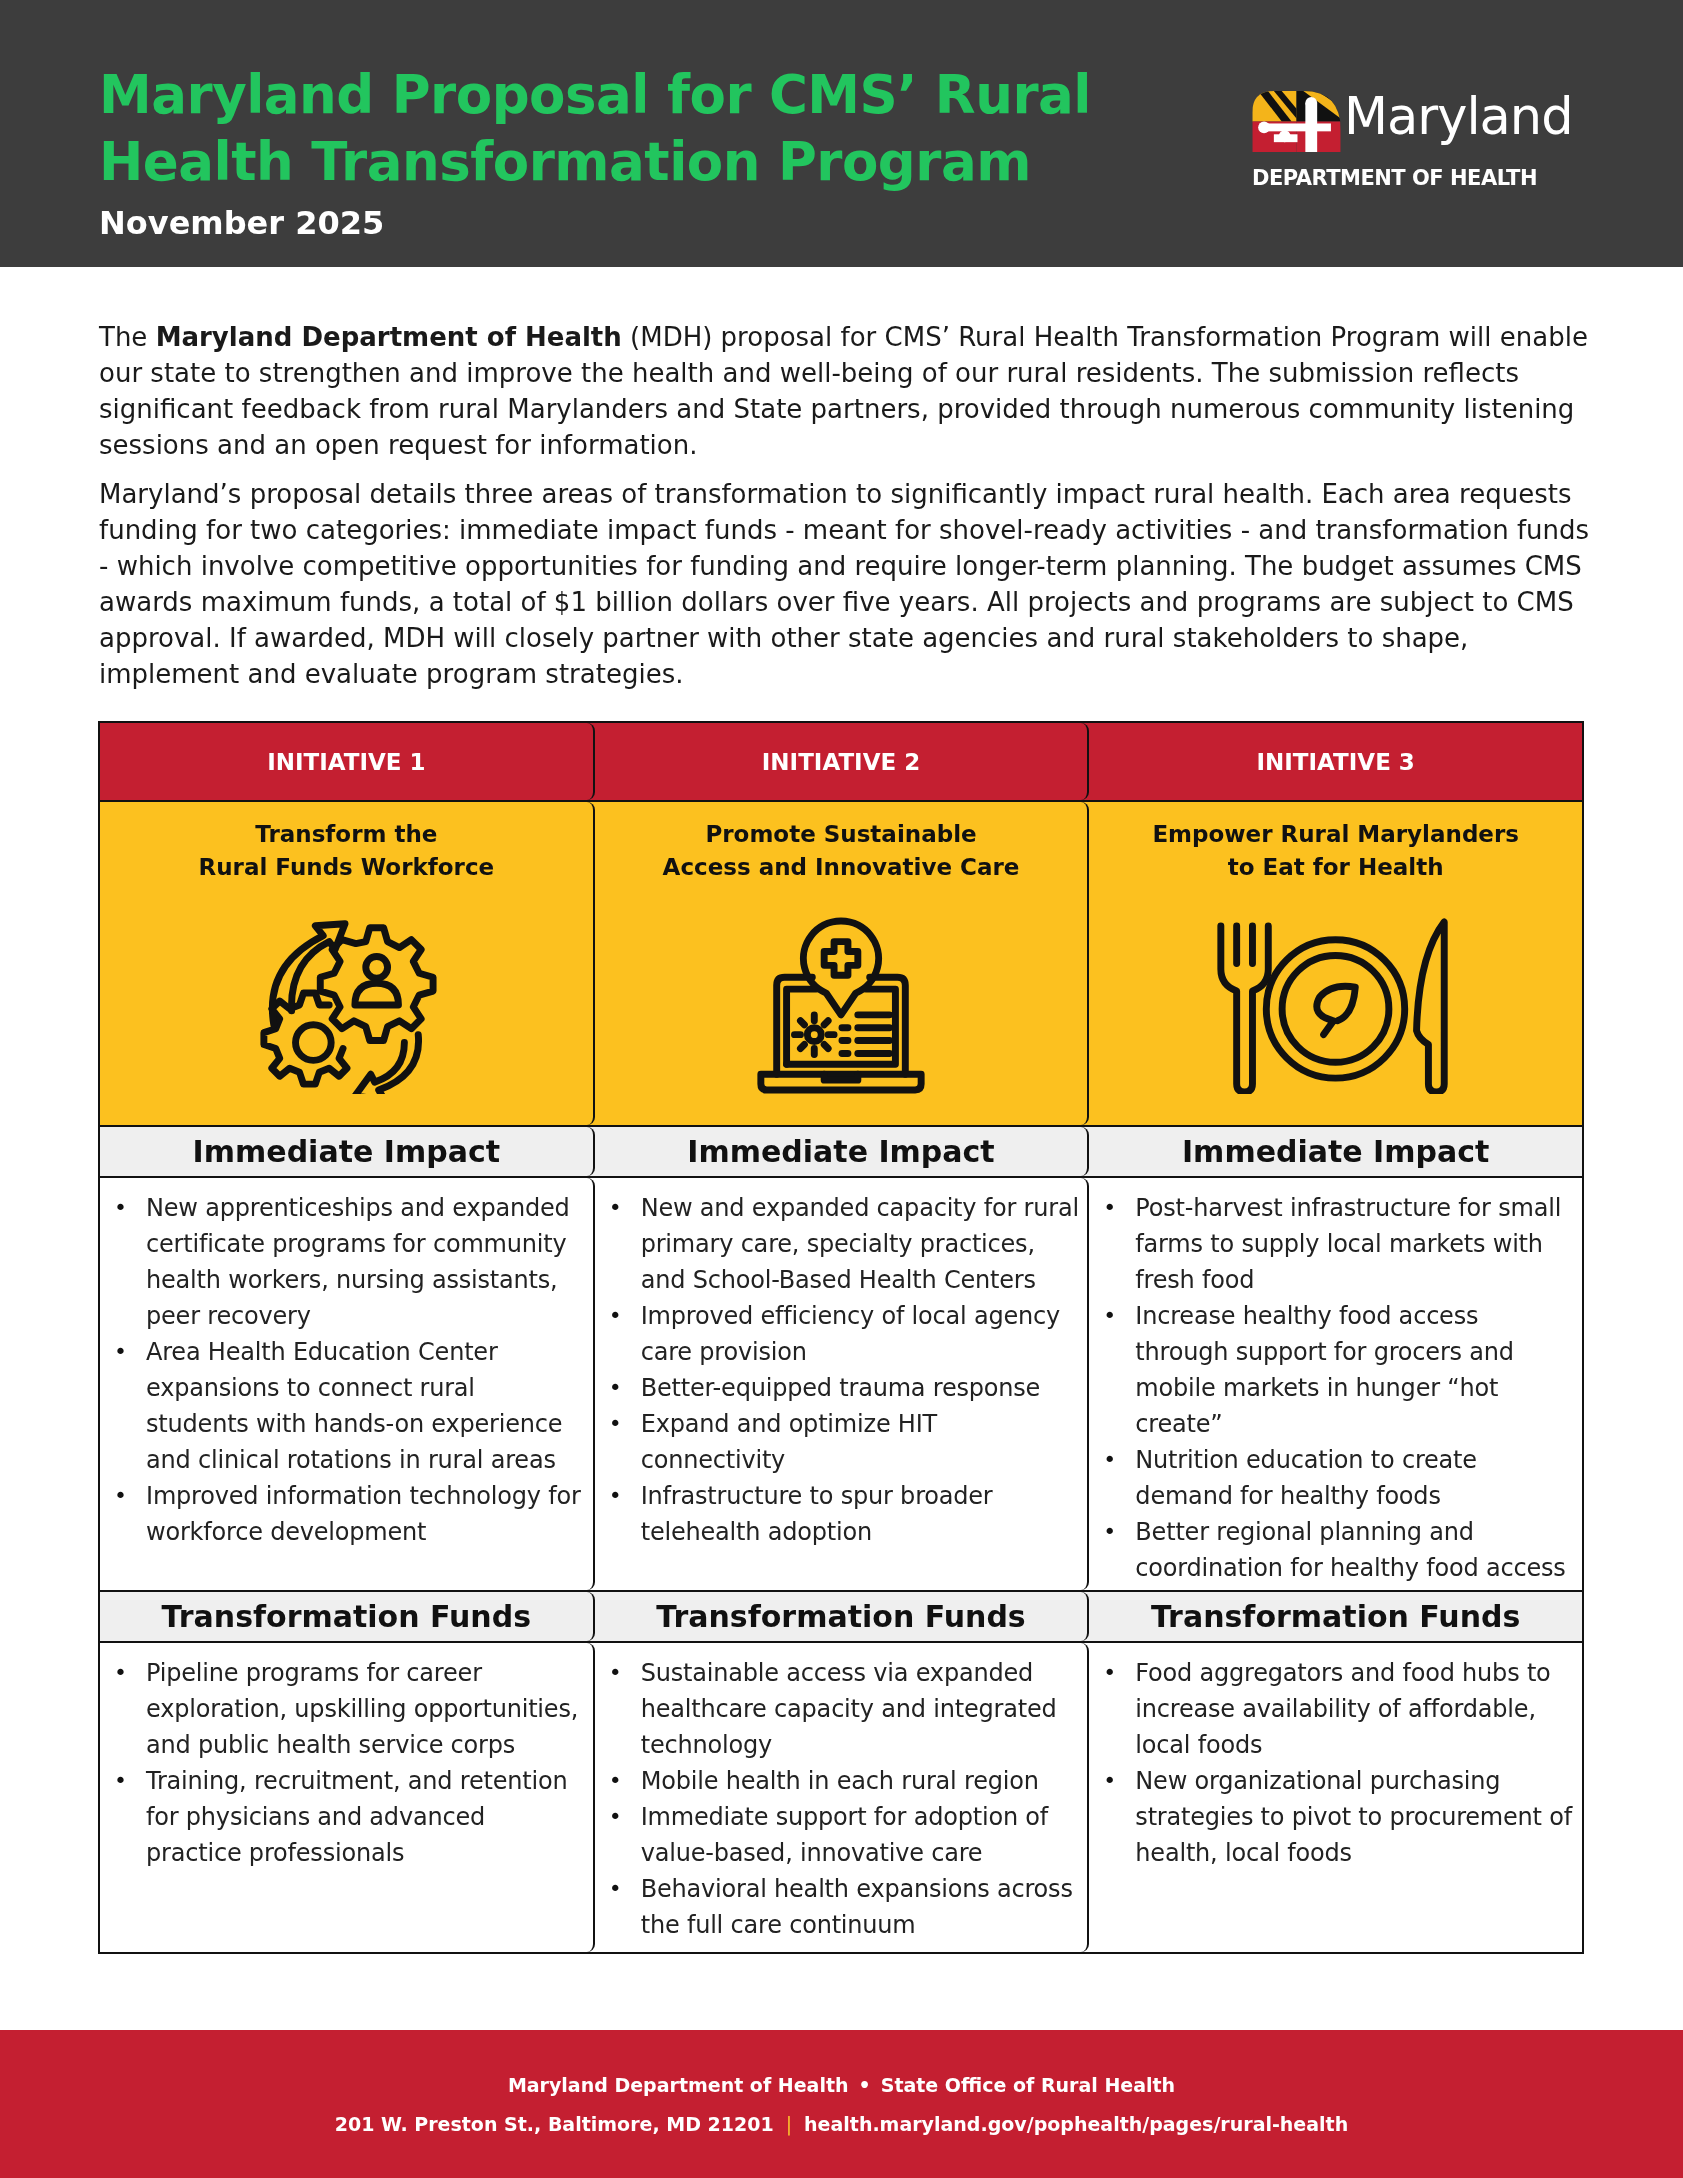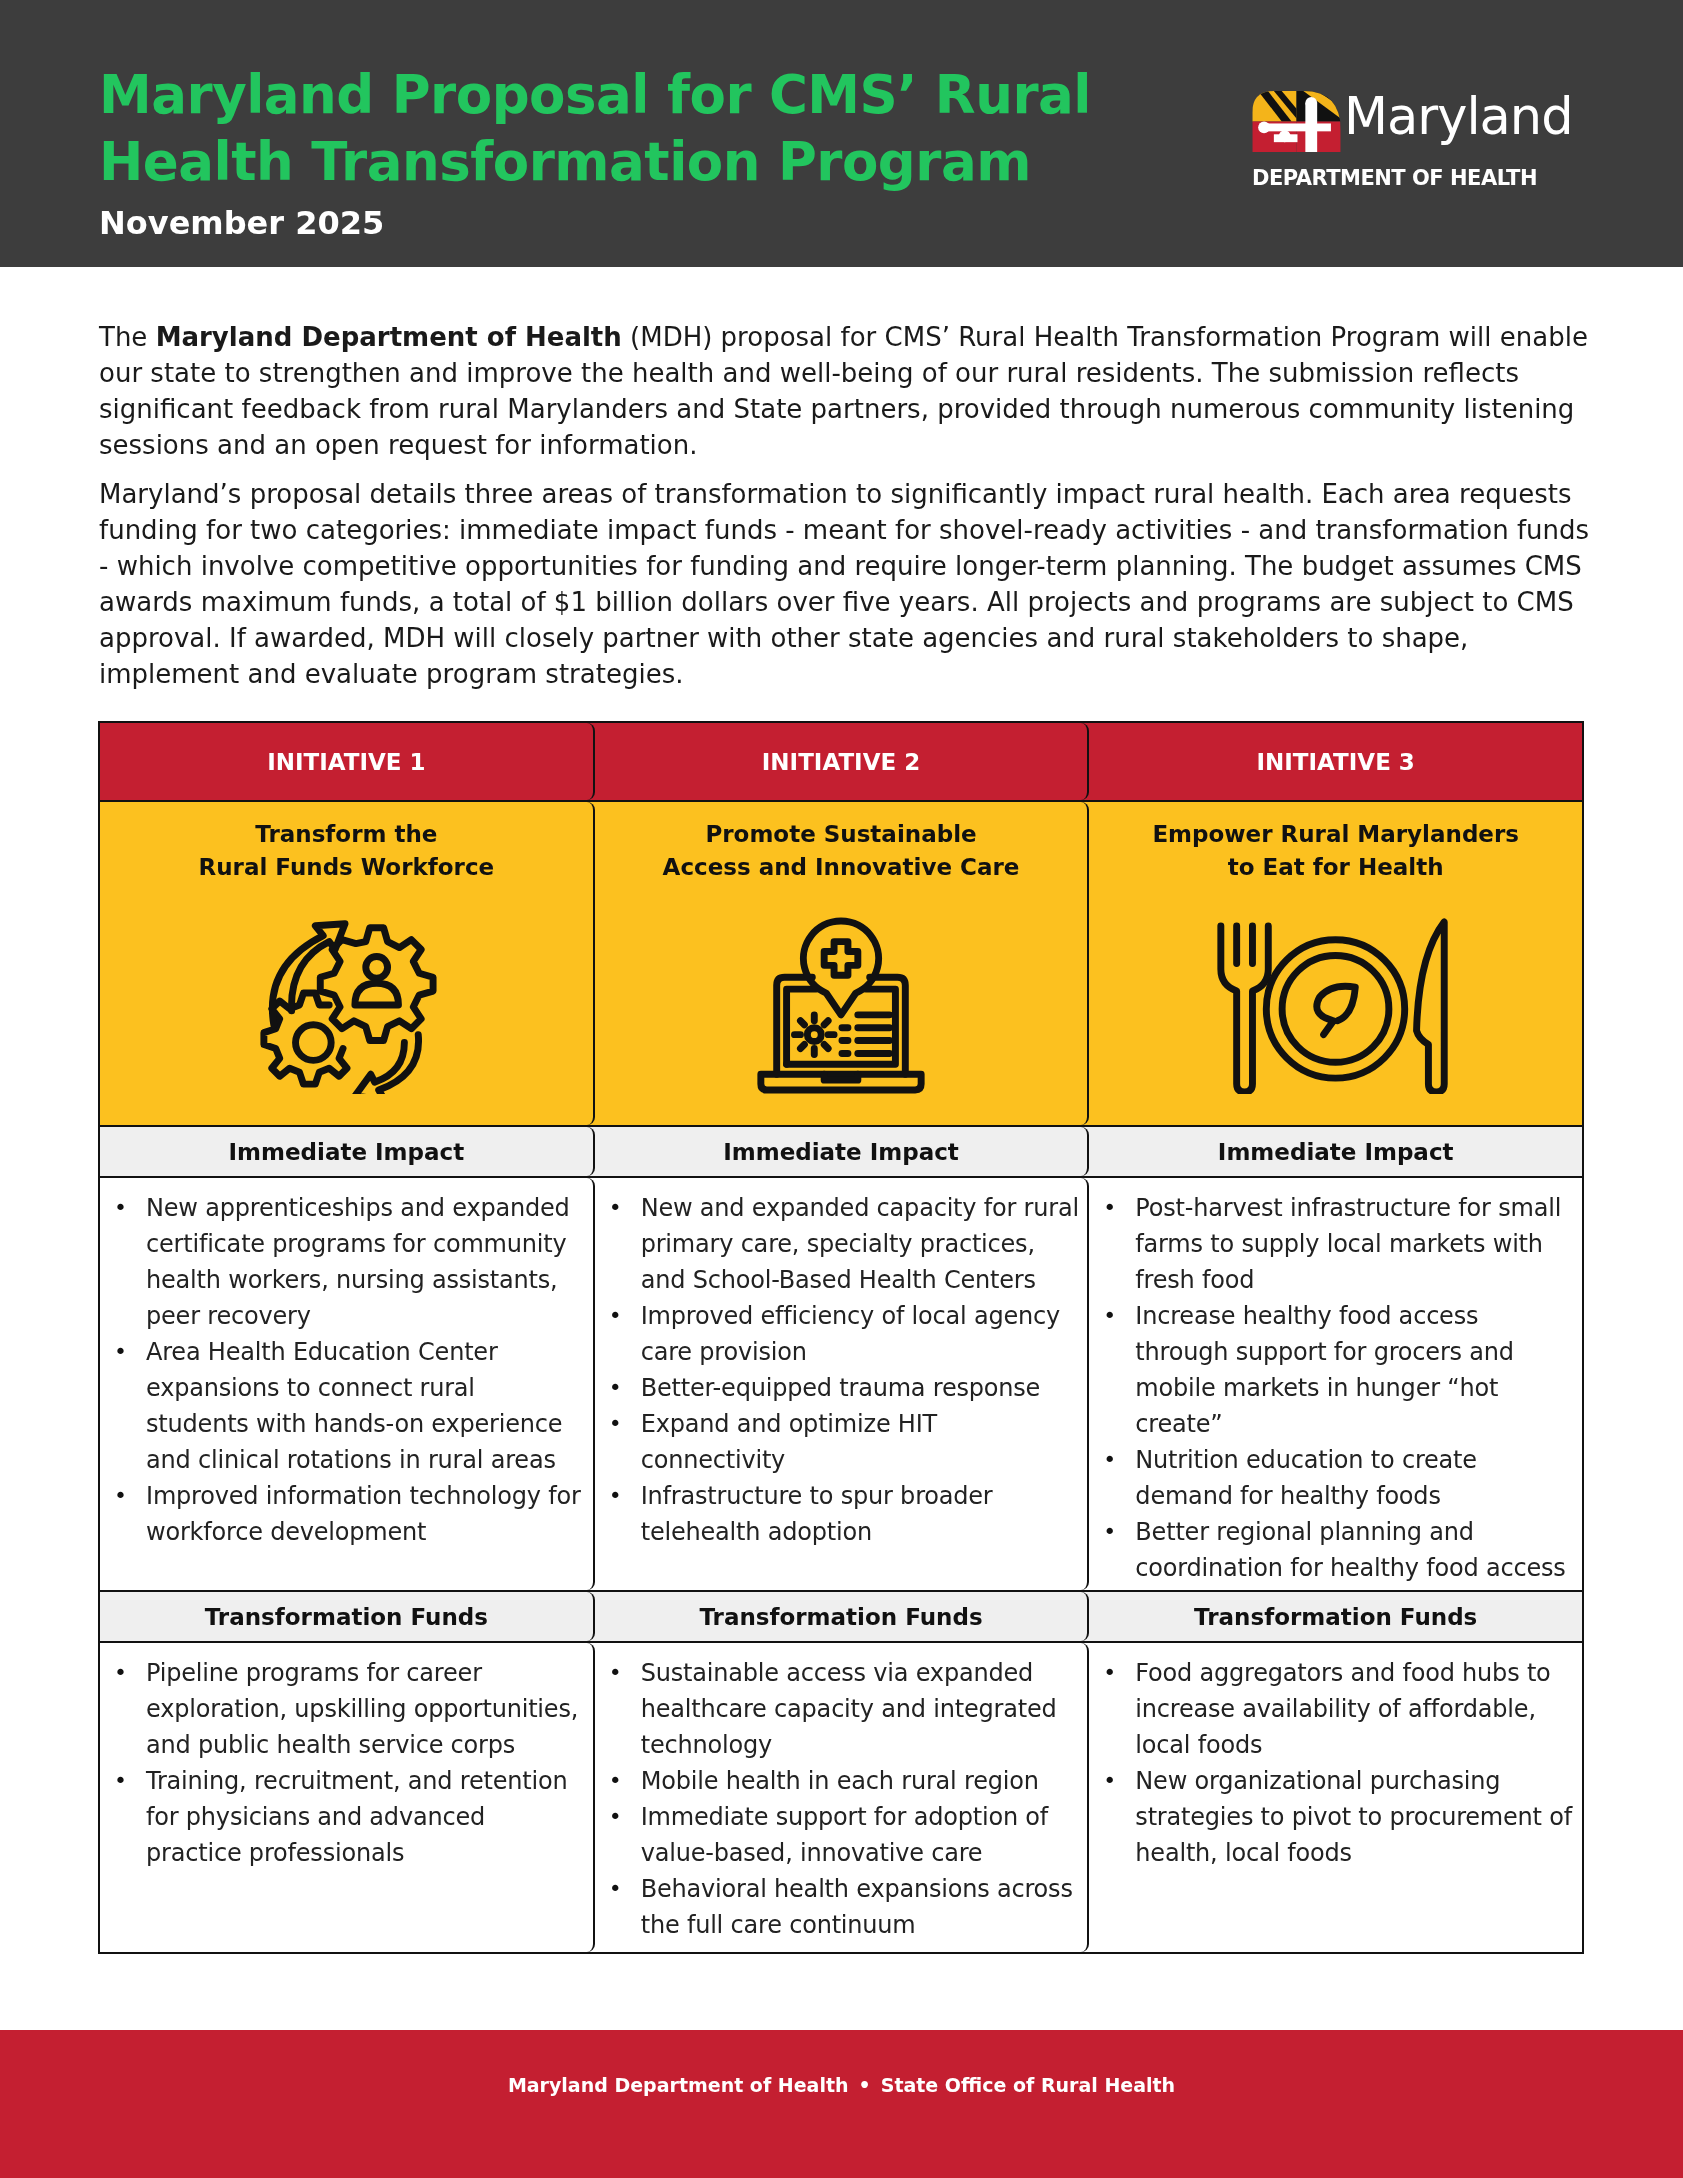"Immediate Impact" .row-sub .cell { font-size: 23px -> 30px }
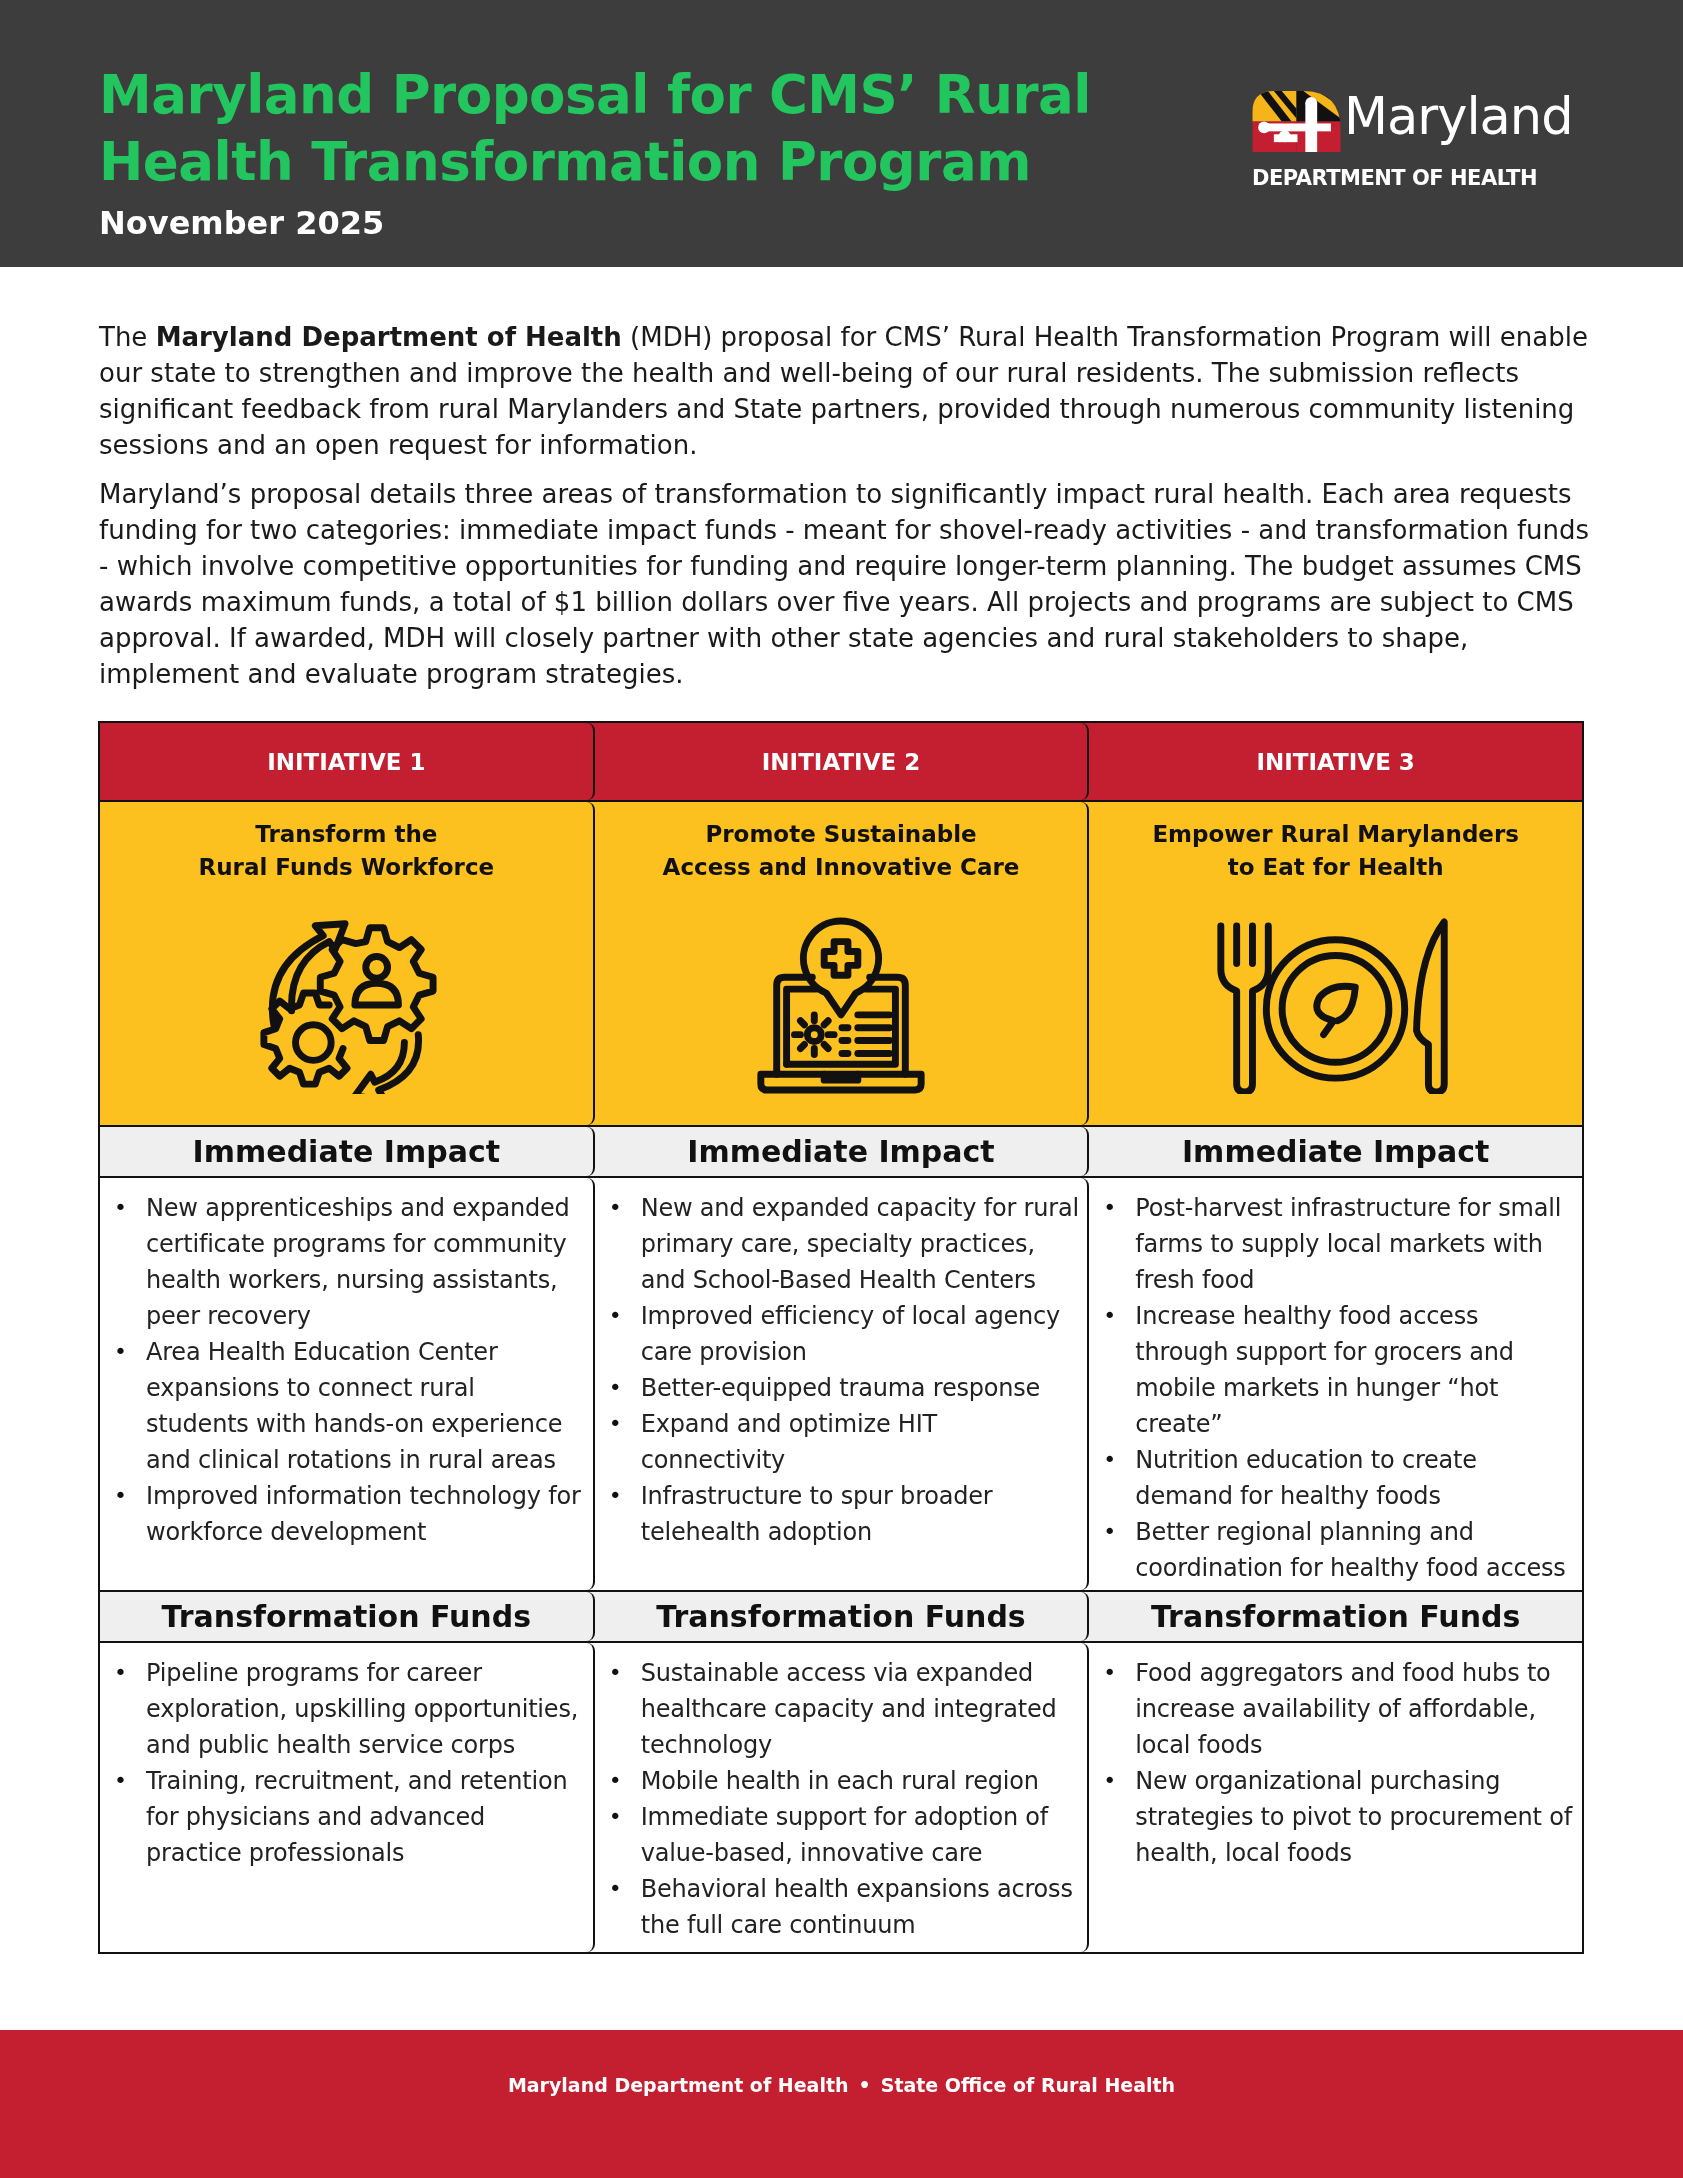"201 W. Preston St., Baltimore," div.l2 { html: none -> <div> <span>201 W. Preston St., Baltimore, MD 21201</span><span>|</span><span>health.maryland.gov/pophealth/pages/rural-health</span> </div> }
